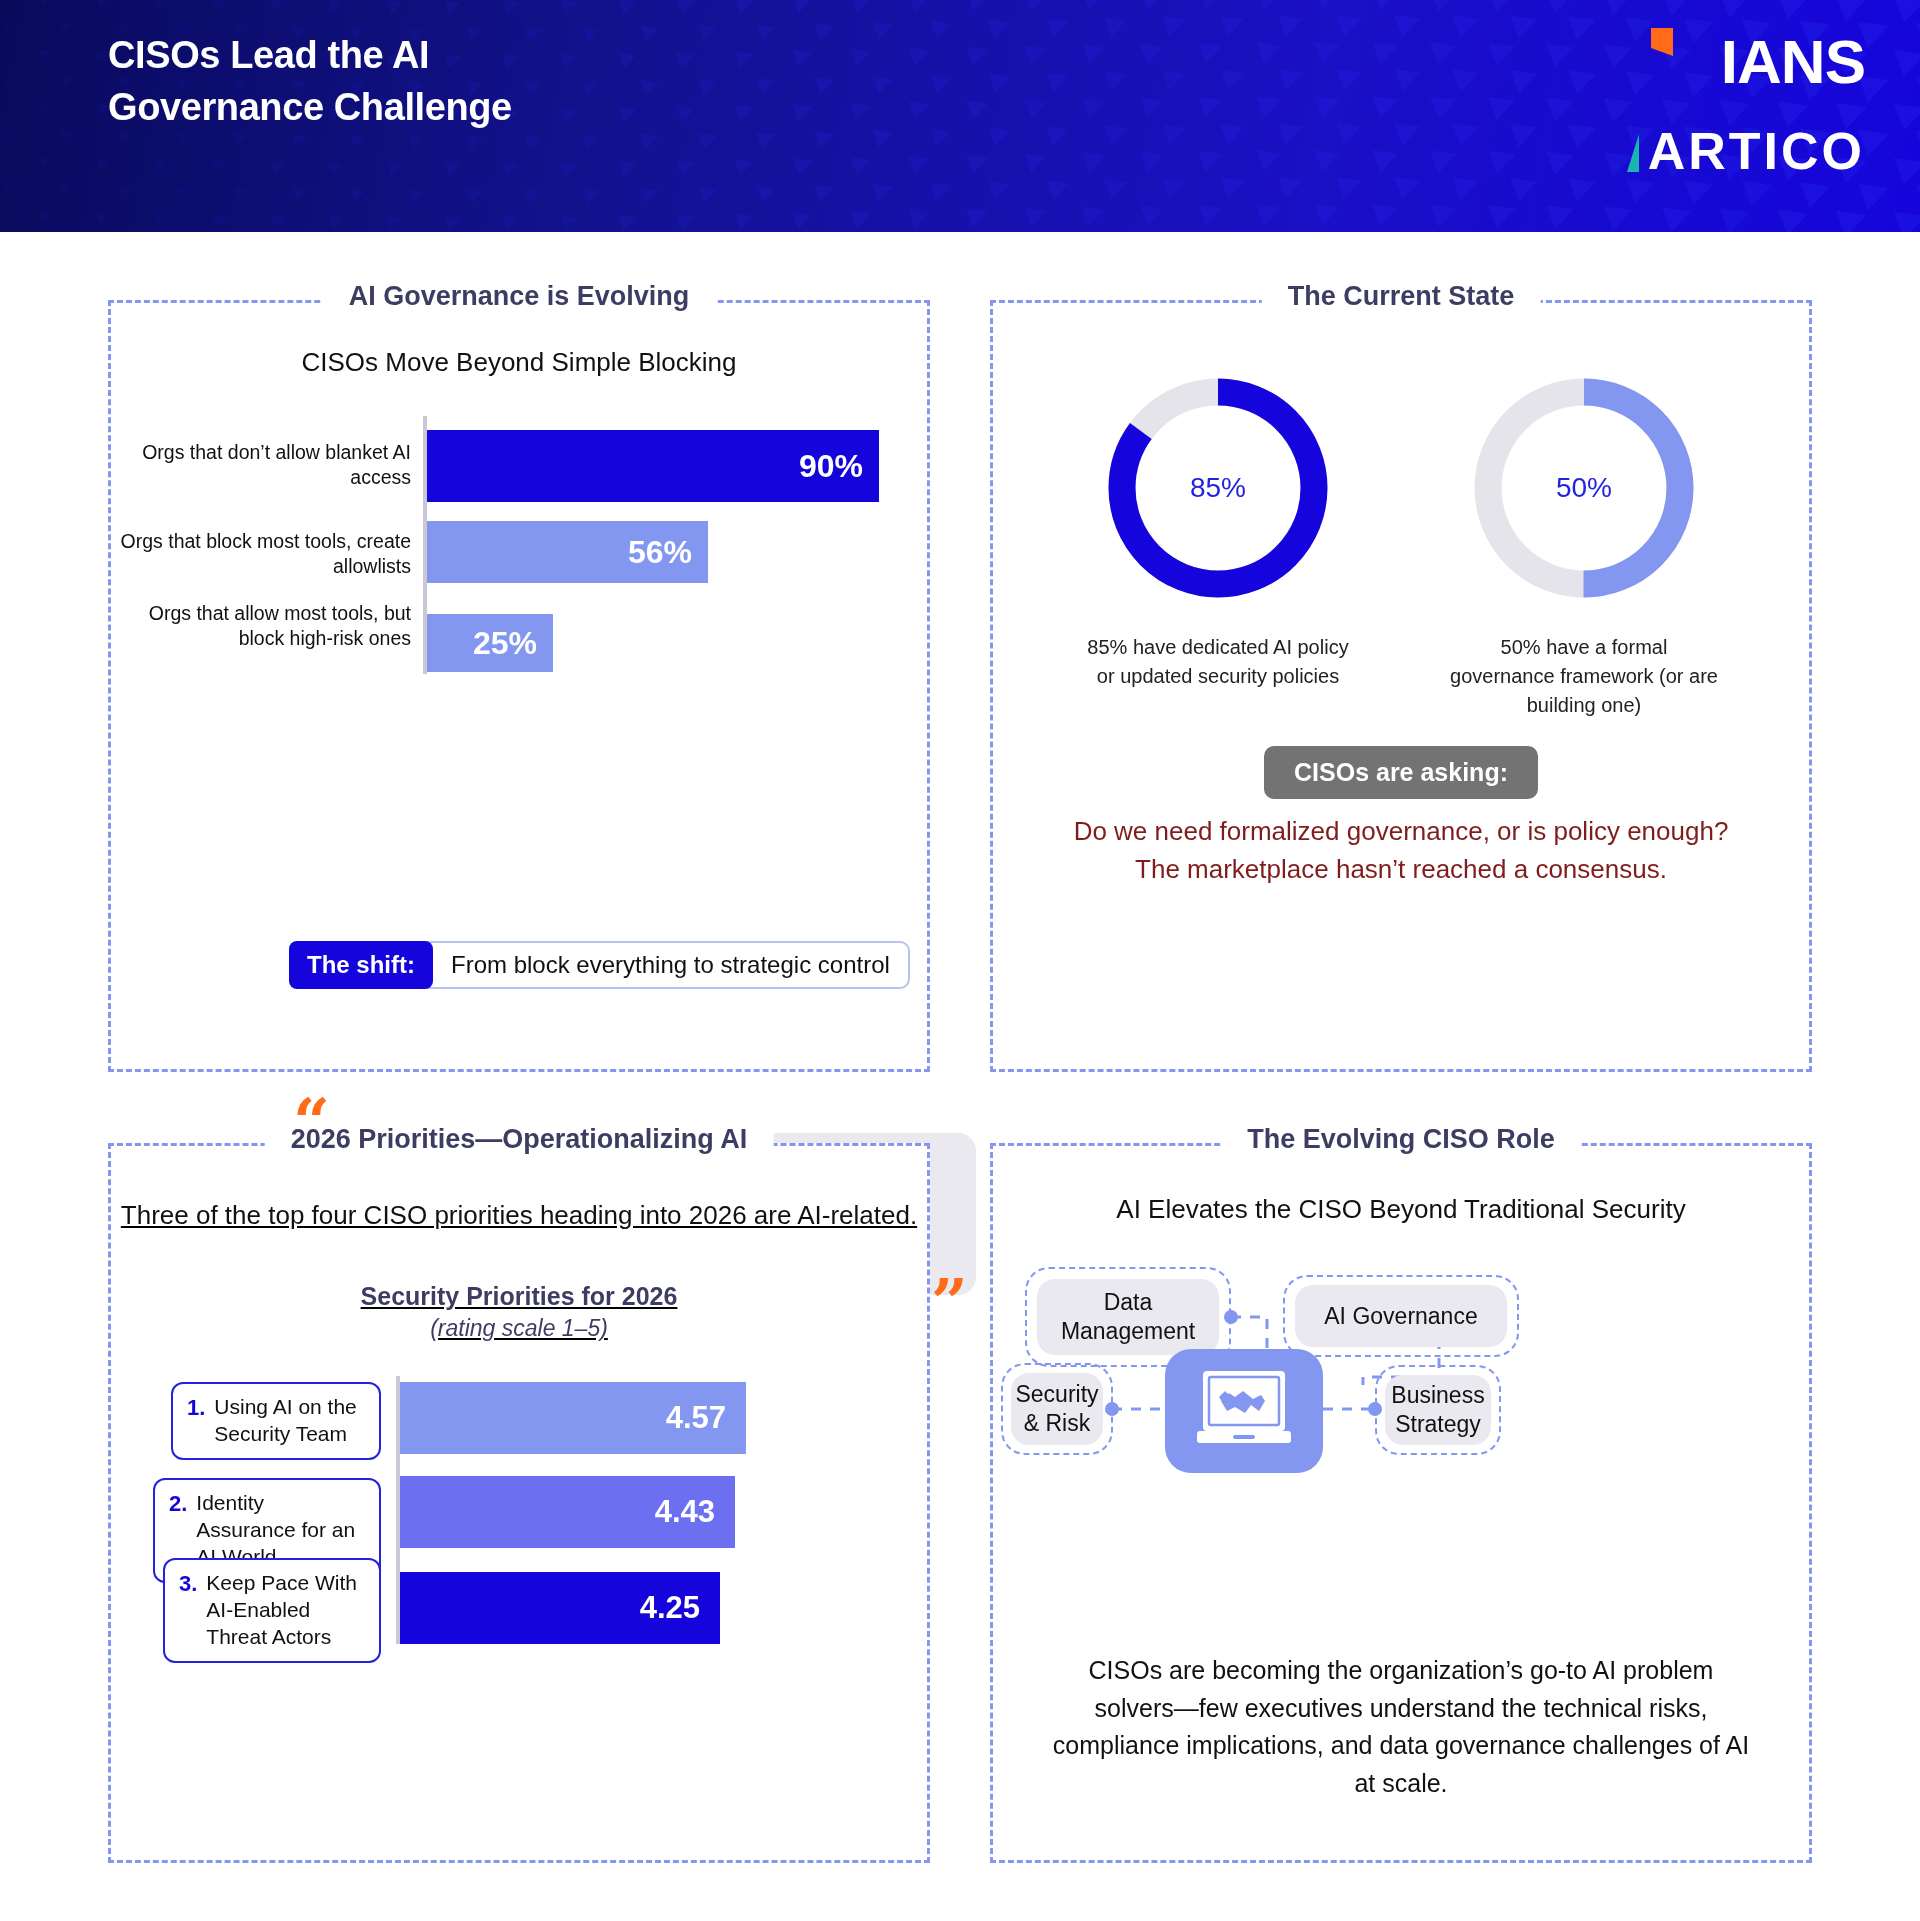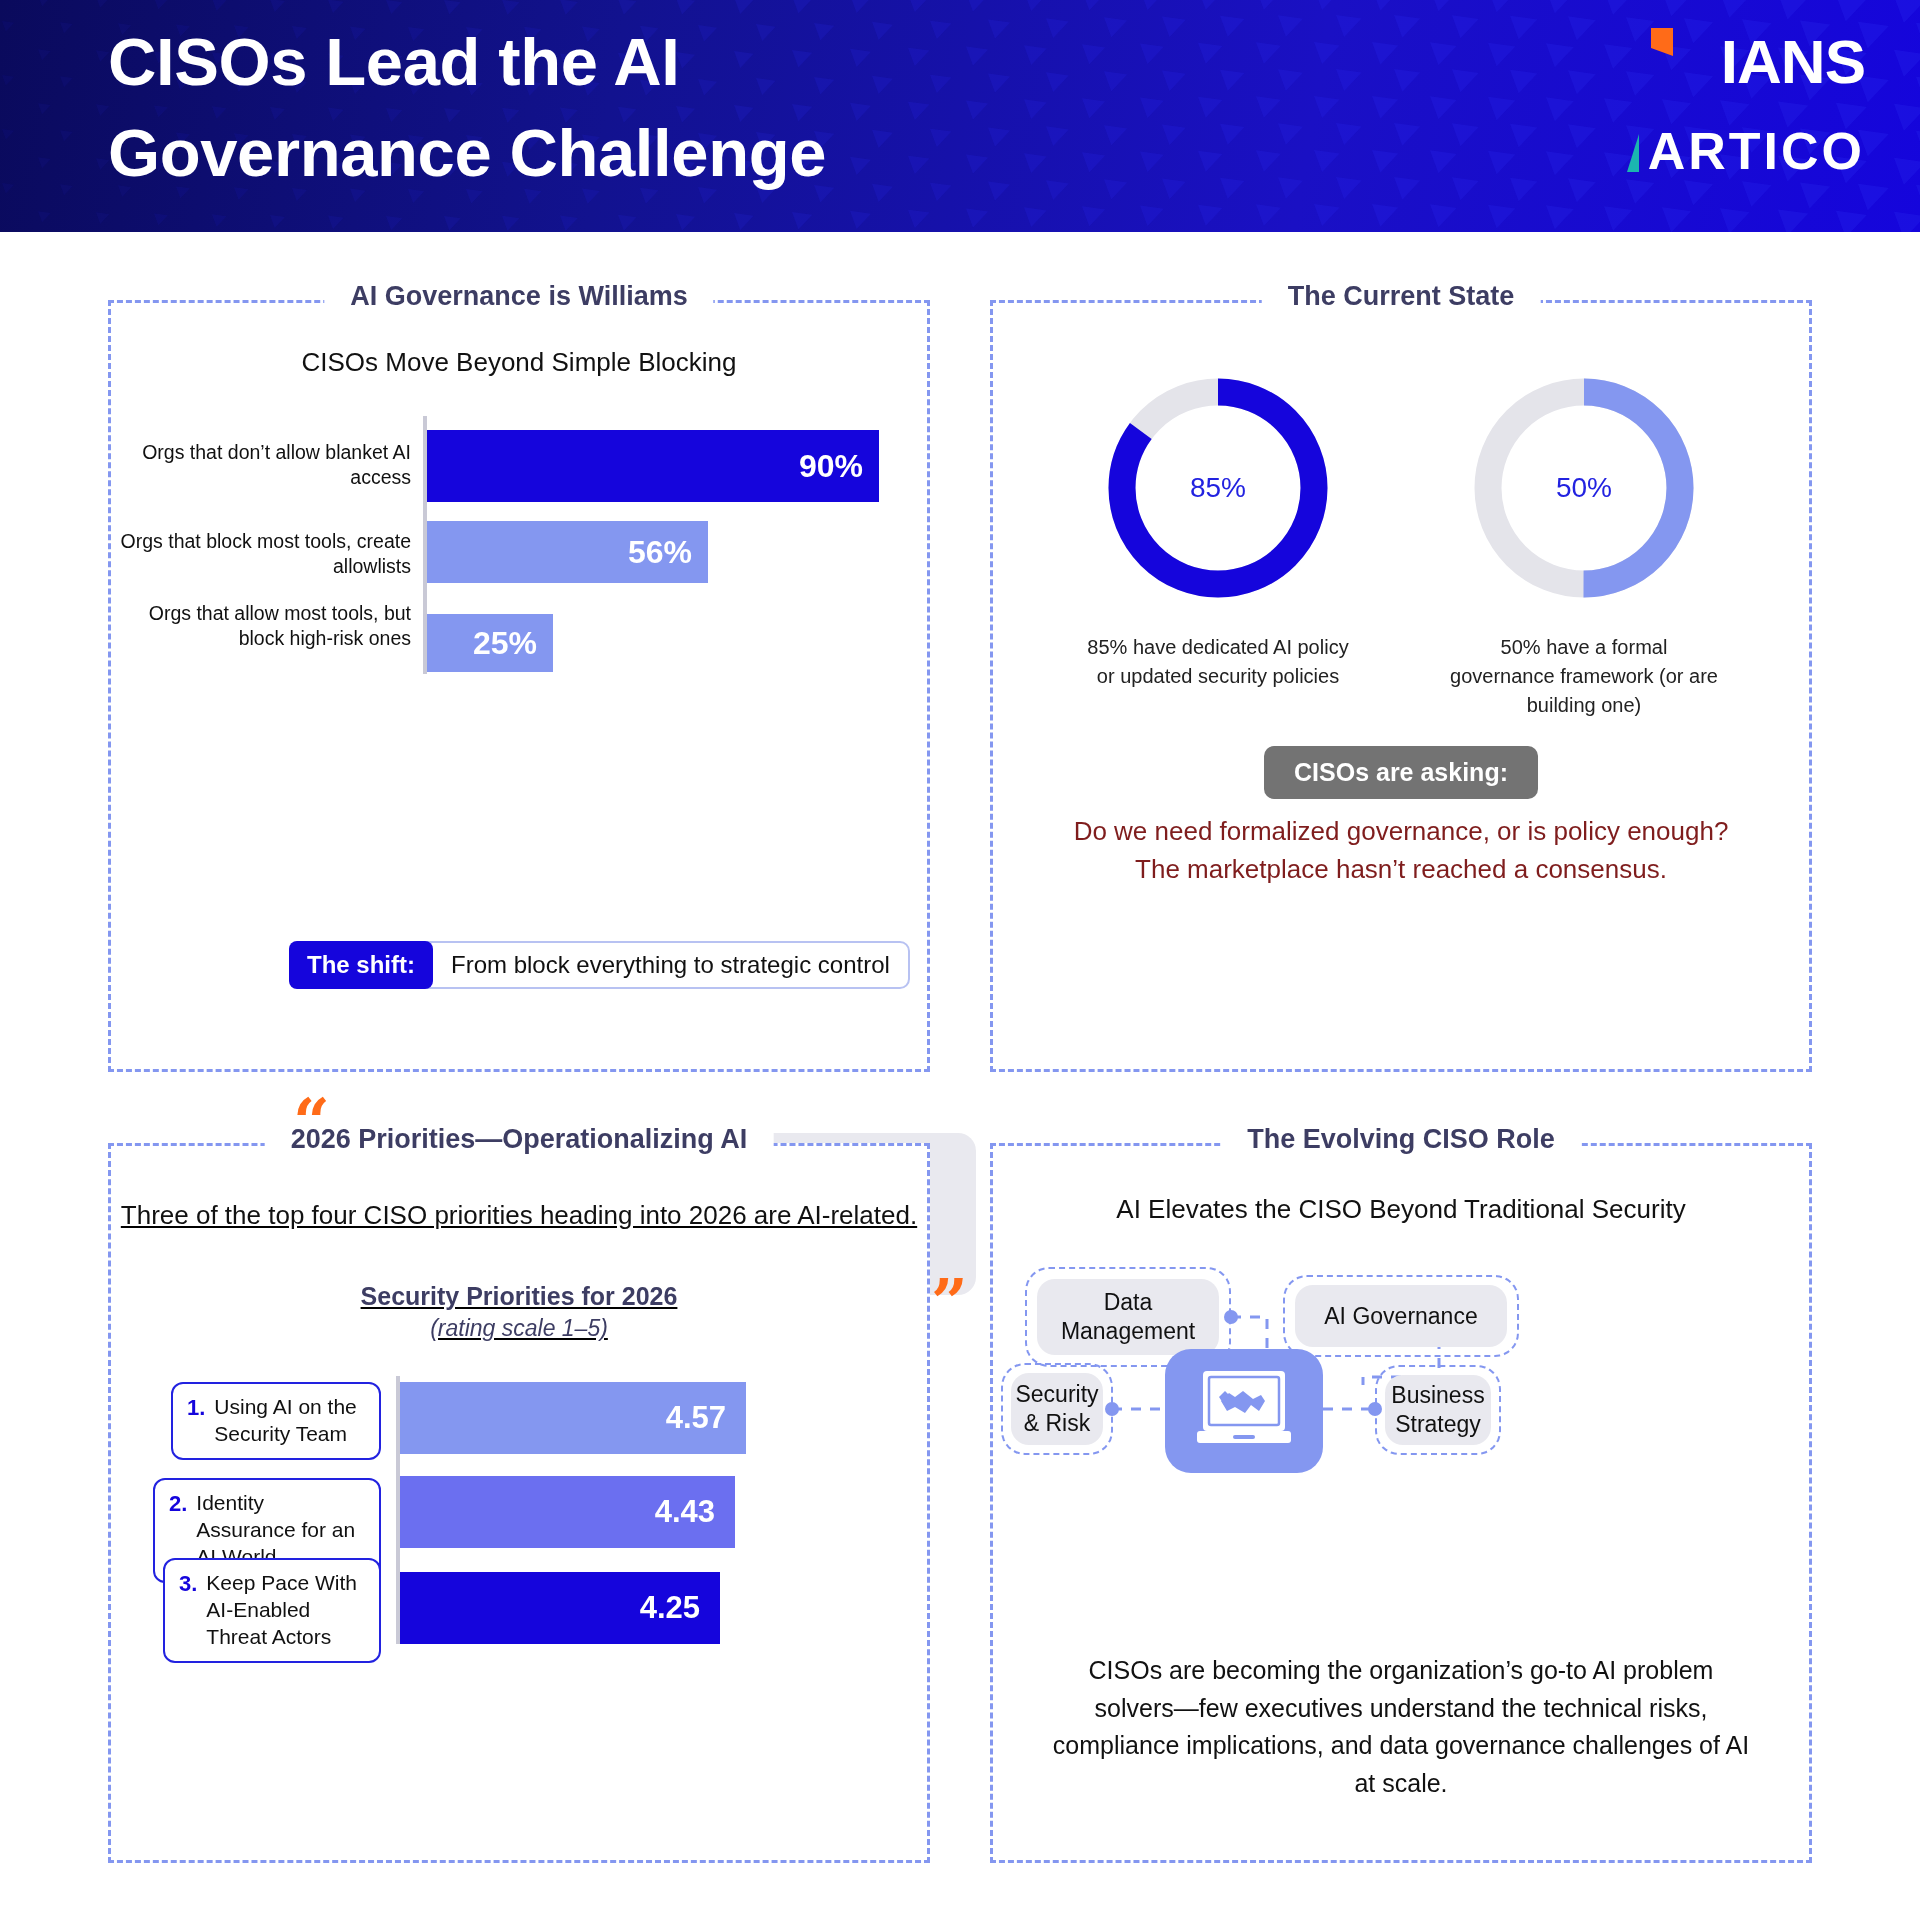"CISOs Lead the AI" .header-title { font-size: 67px -> 38px; top: 16px -> 30px }
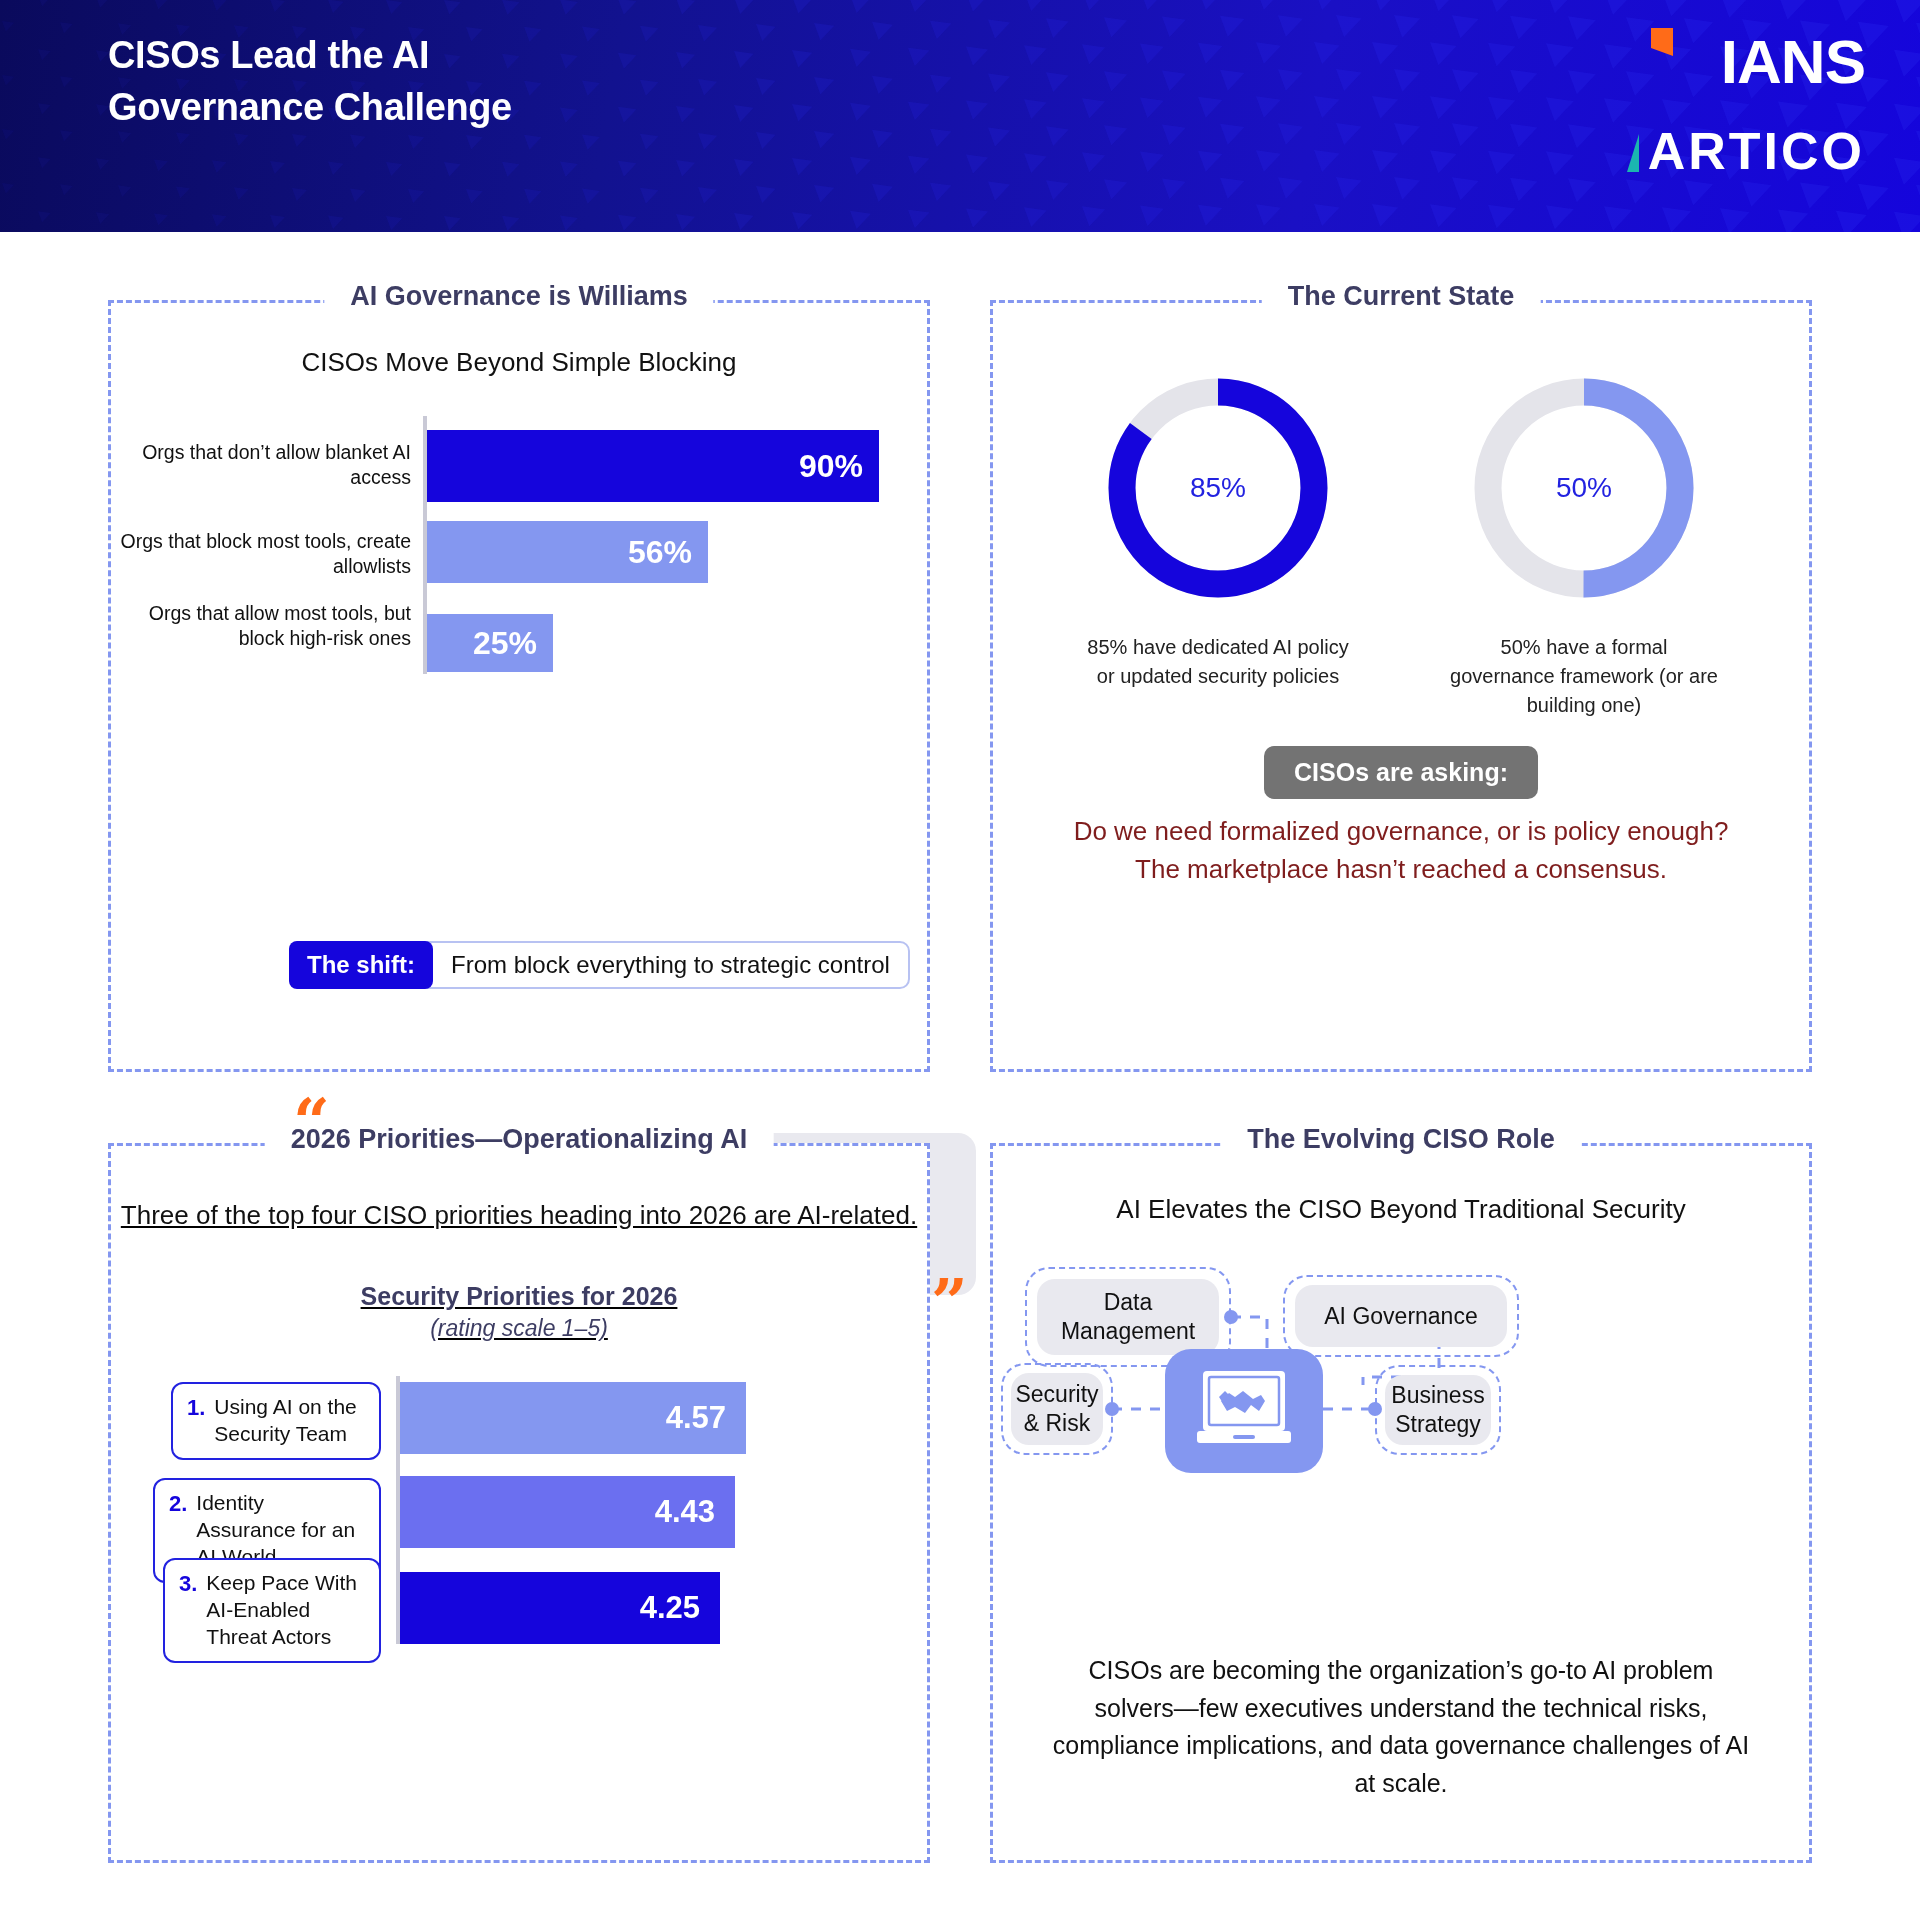"AI Governance is Williams" div.panel-title { text: Williams -> Evolving }
